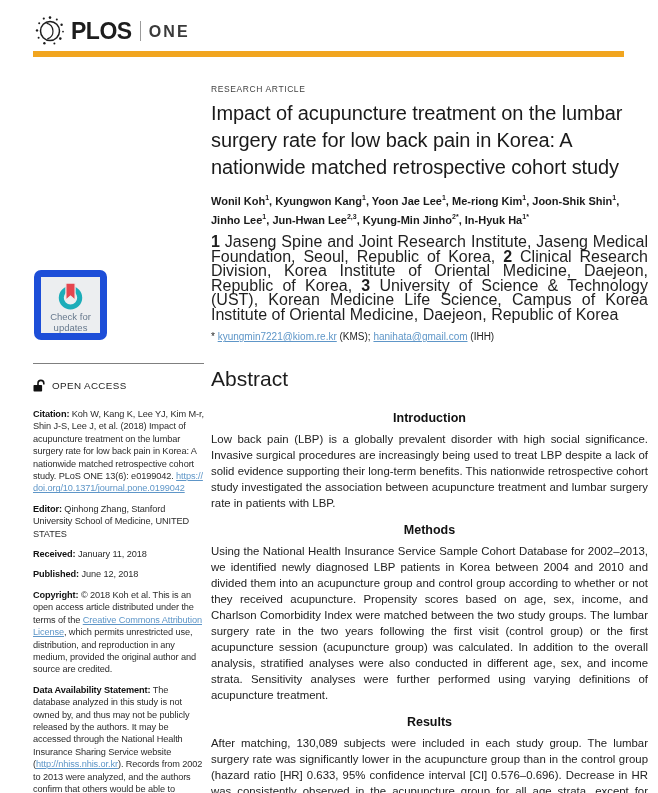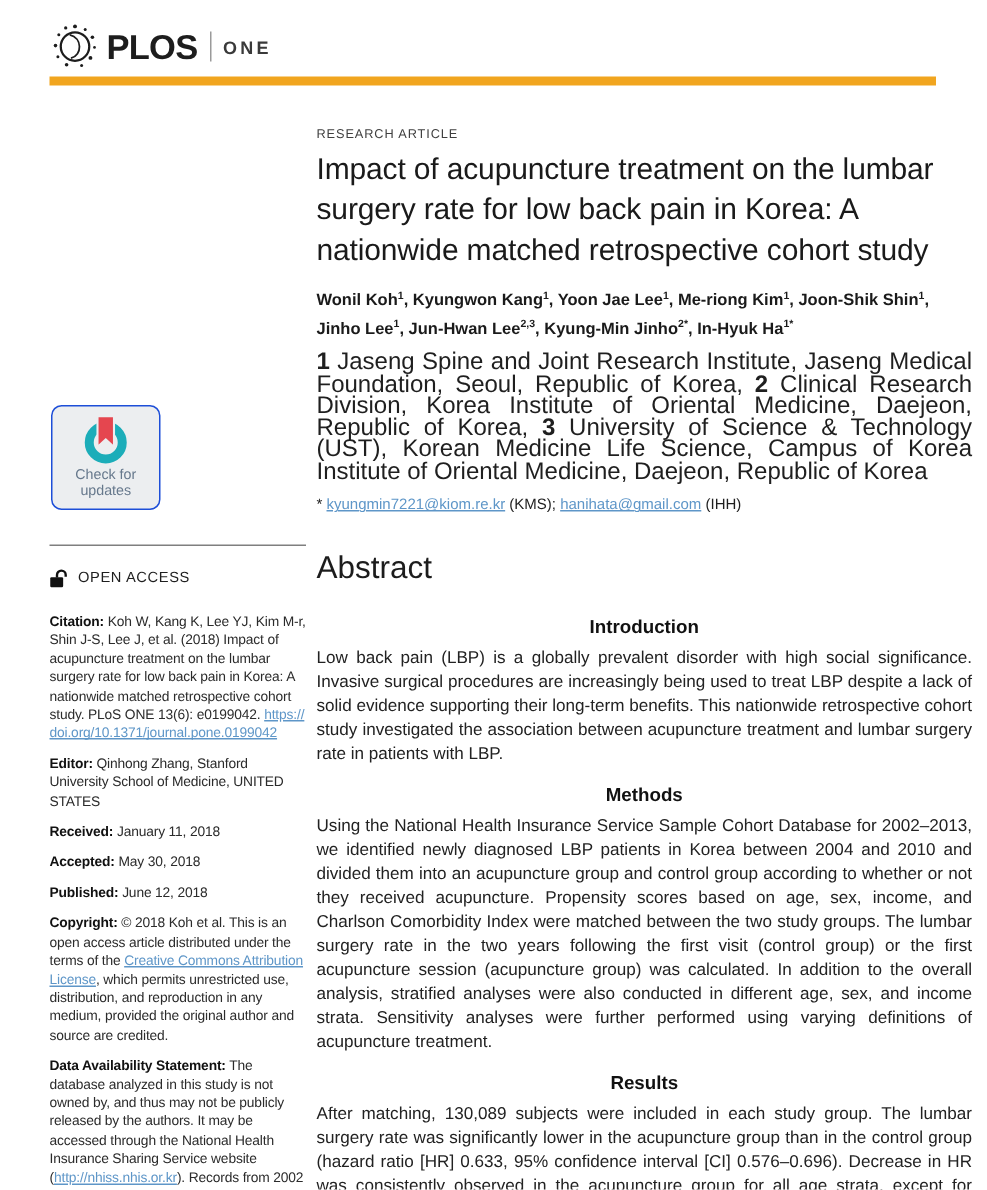"ONE" .logo-one { font-size: 12px -> 16px }
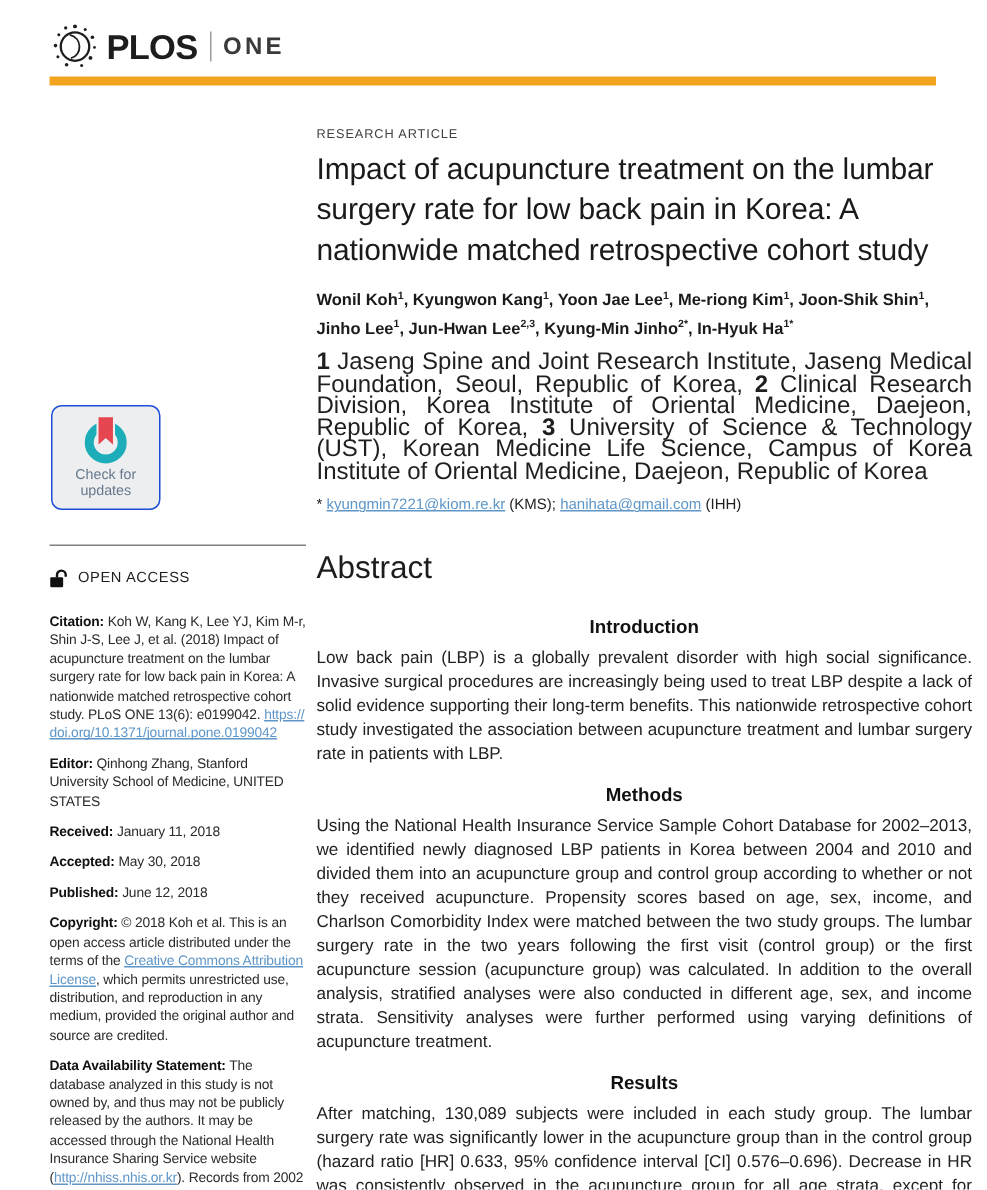"Check for" .crossmark-badge { border: 1px solid #1d4ed8 -> 7px solid #1d4ed8 }
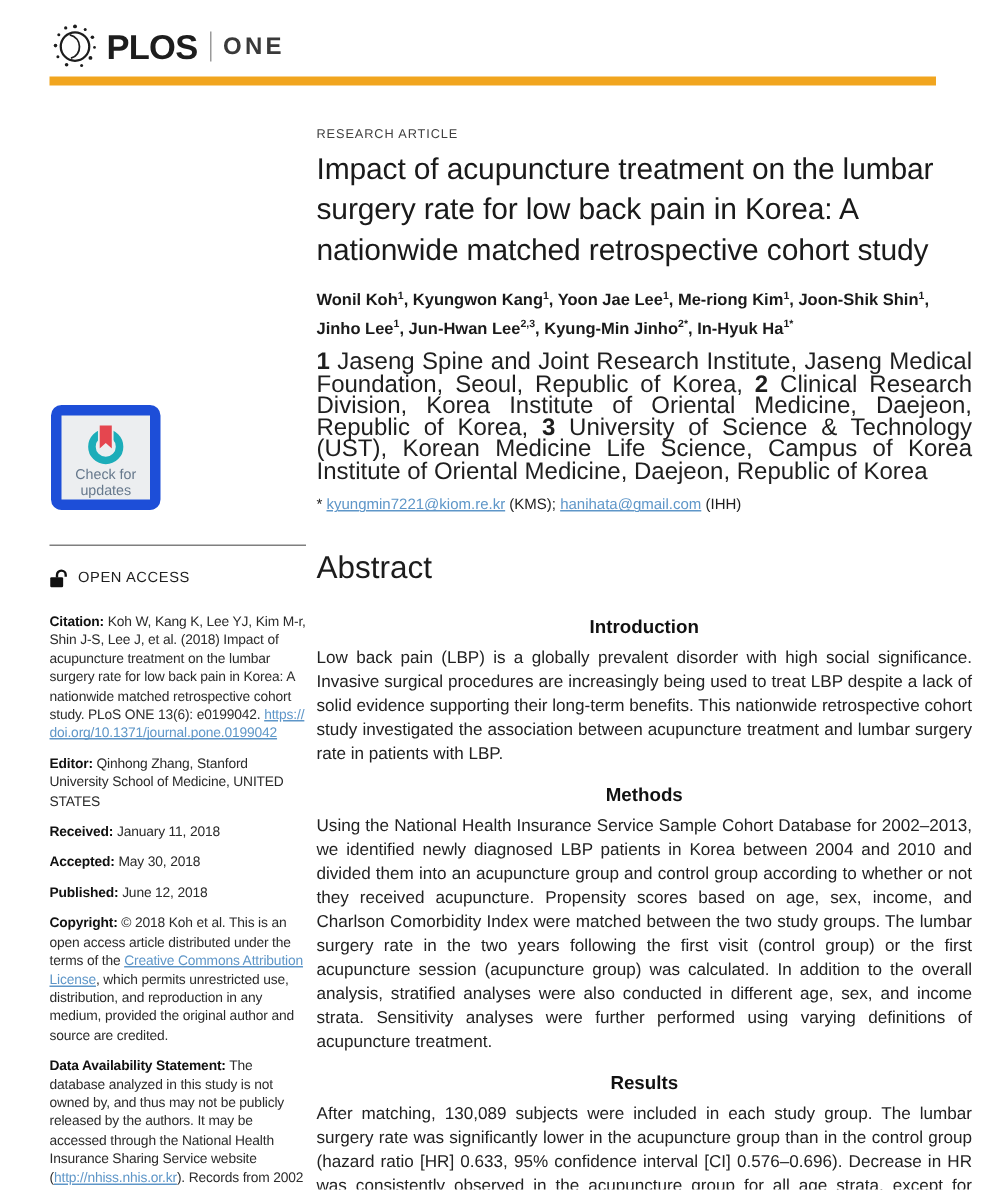"Accepted: May 30, 2018" div.side-block { html: <div><b>Accepted:</b> May 30, 2018</div> -> none }
